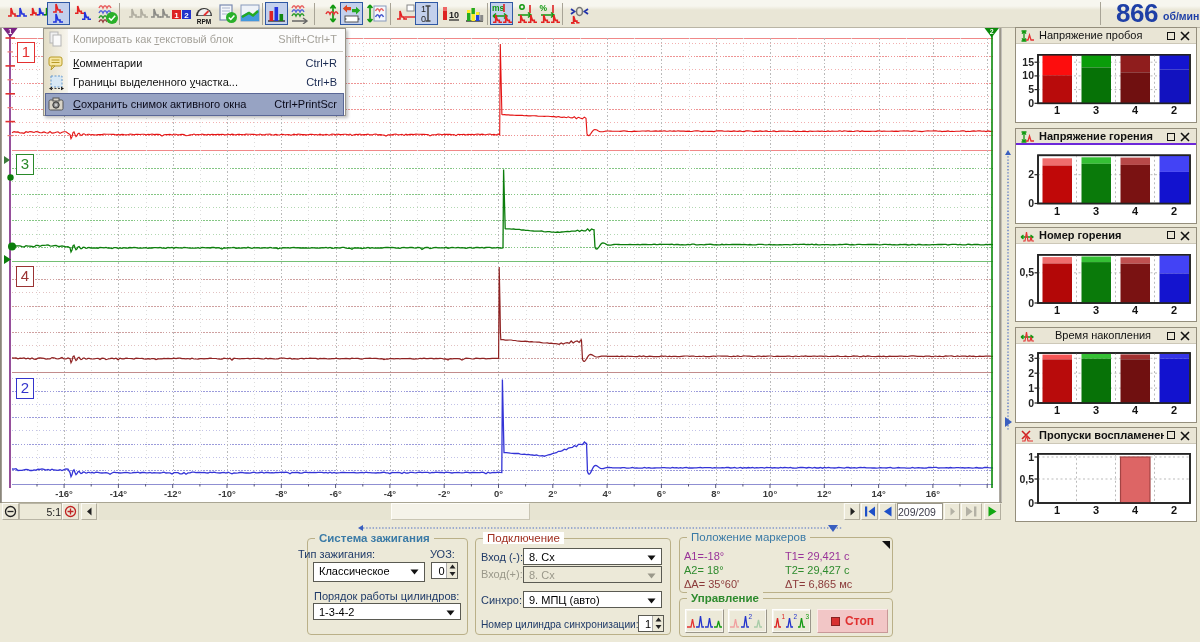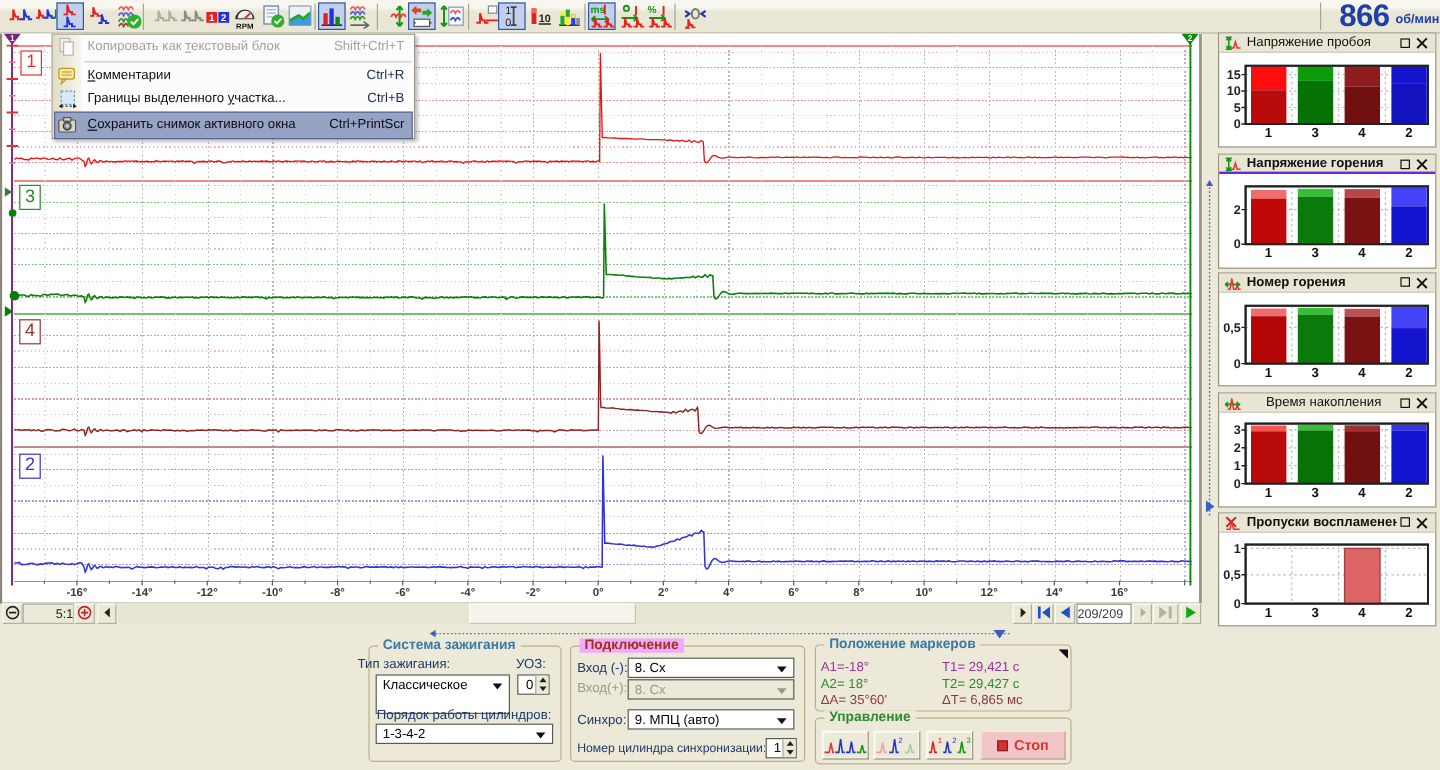"Подключение" div { background: #f0abfc -> #ffffff; font-weight: bold -> normal }
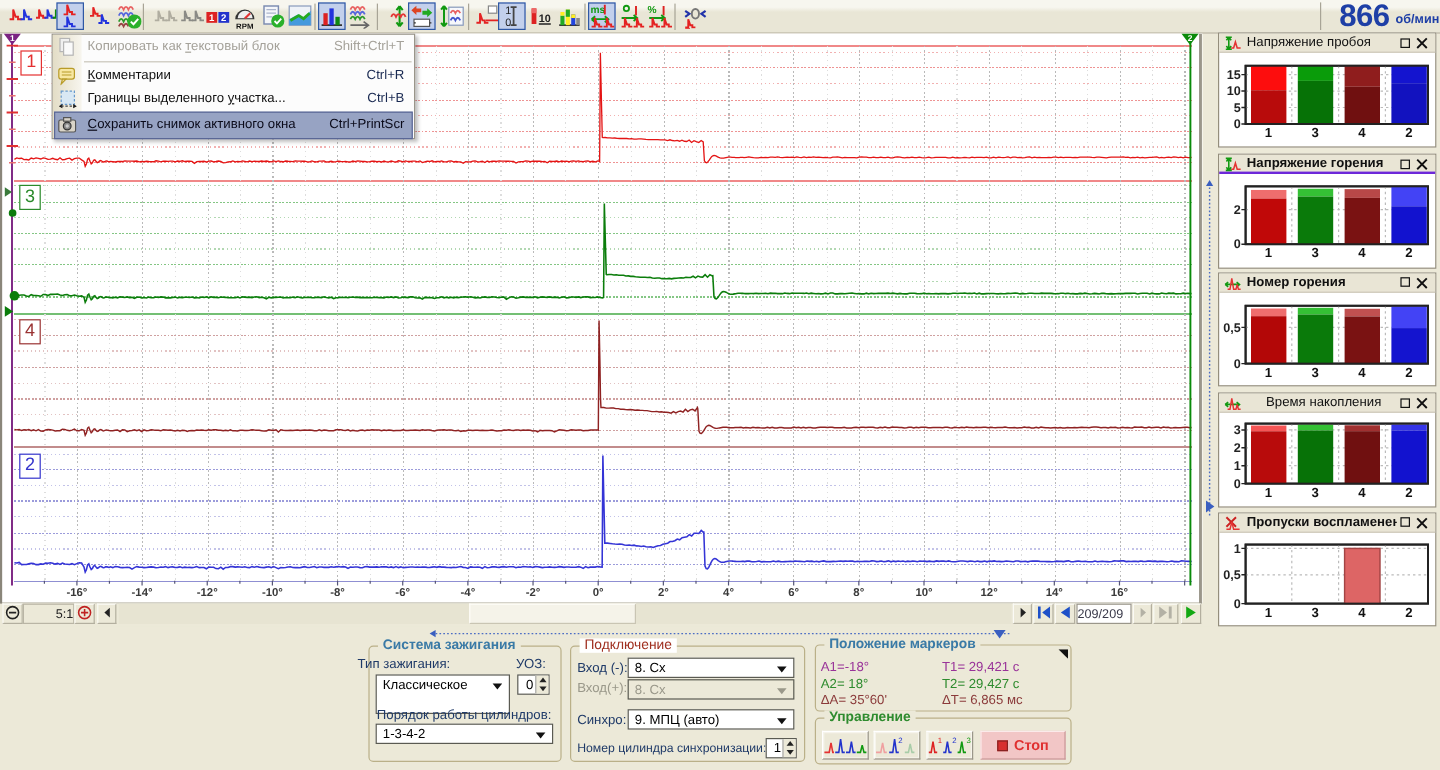"Положение маркеров" div { font-weight: bold -> normal }
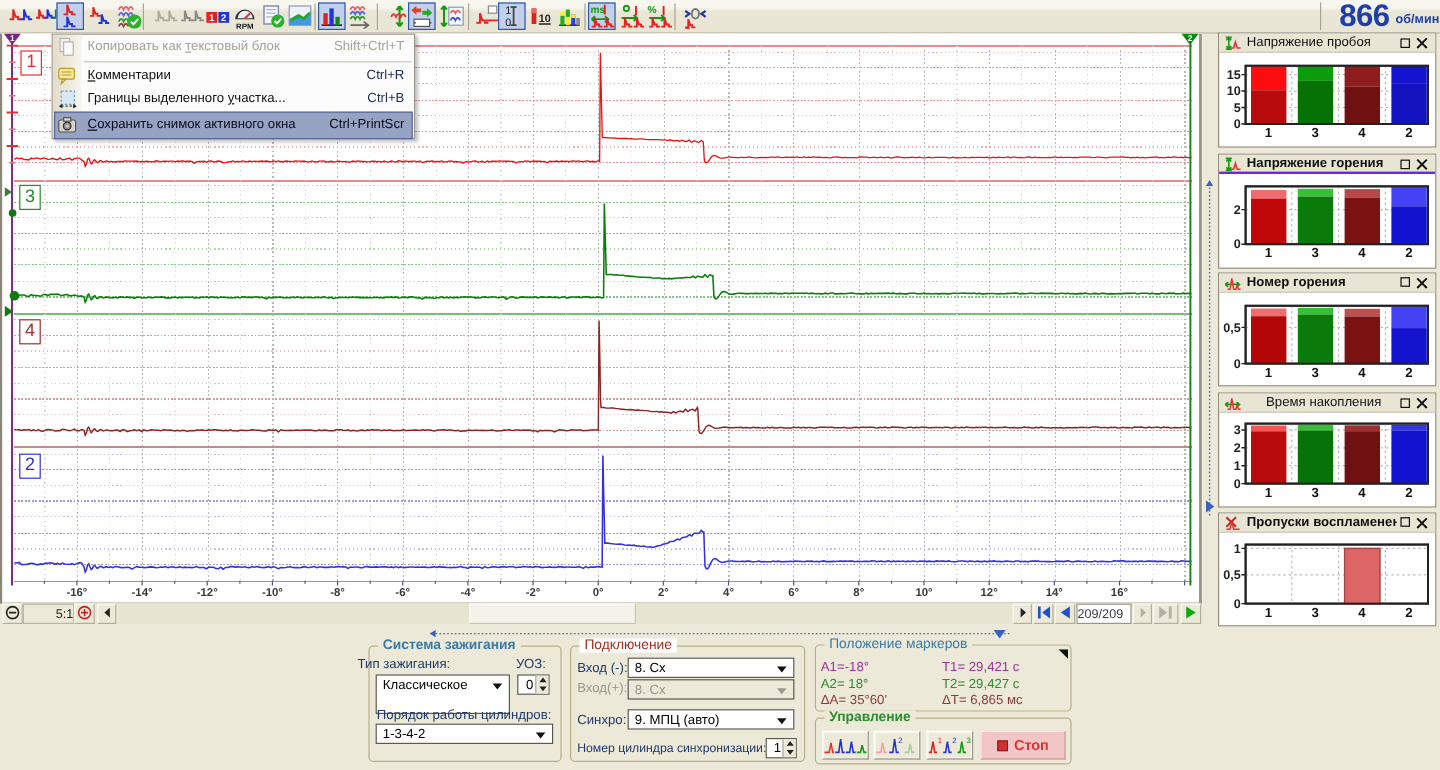"Классическое" div { height: 33px -> 20px }
